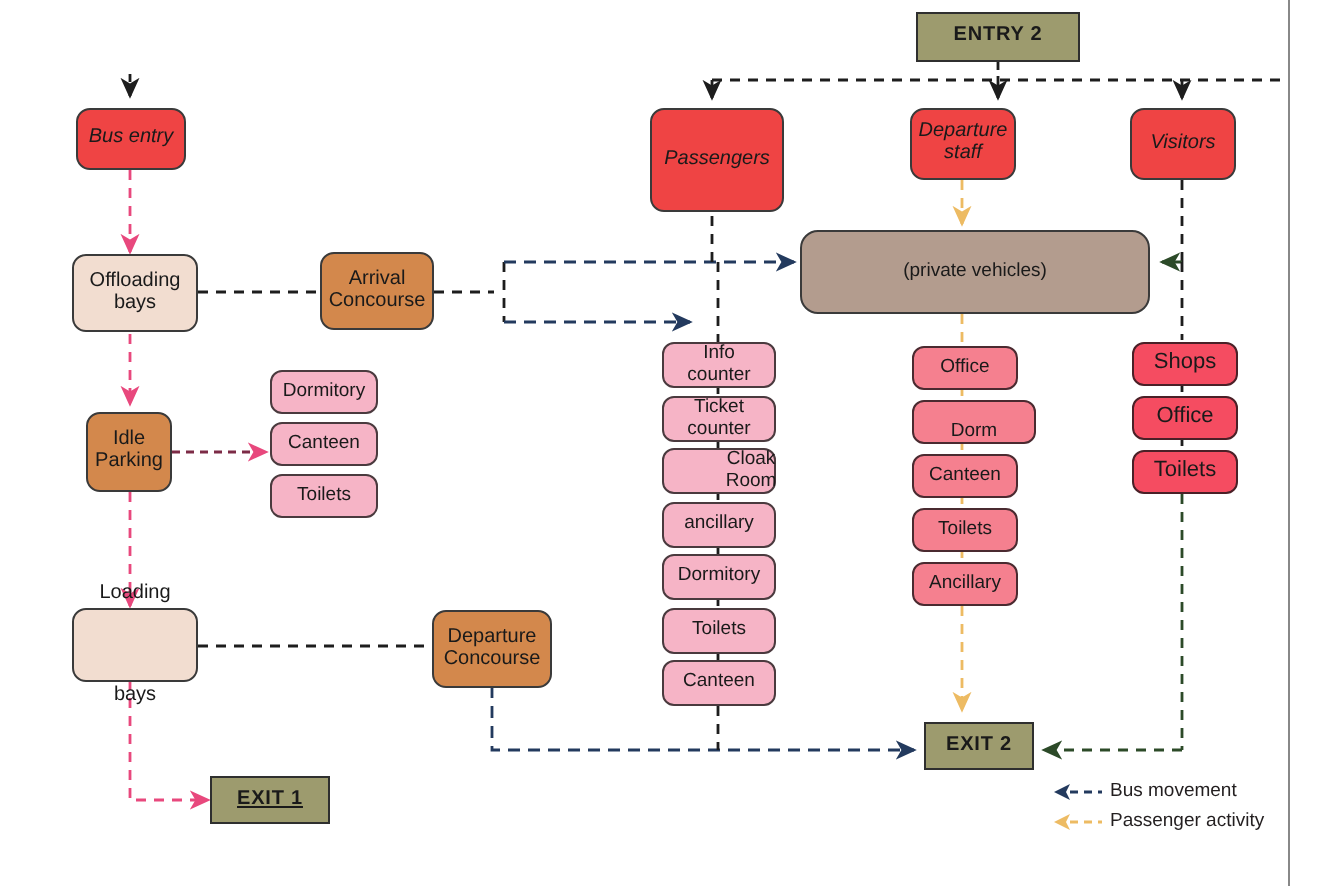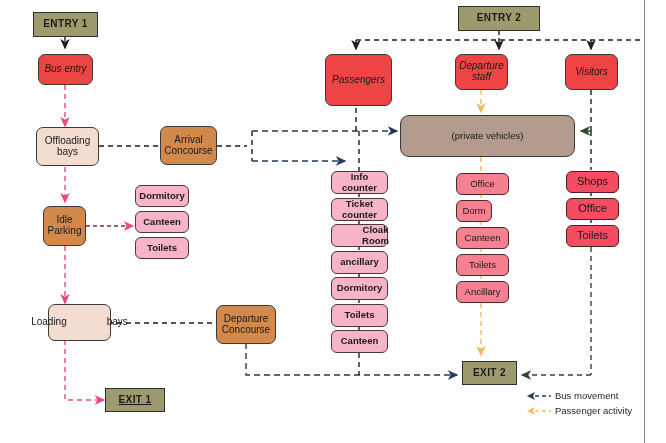"ENTRY 1" div.node { html: <div> <span>ENTRY 1</span> </div> -> none }
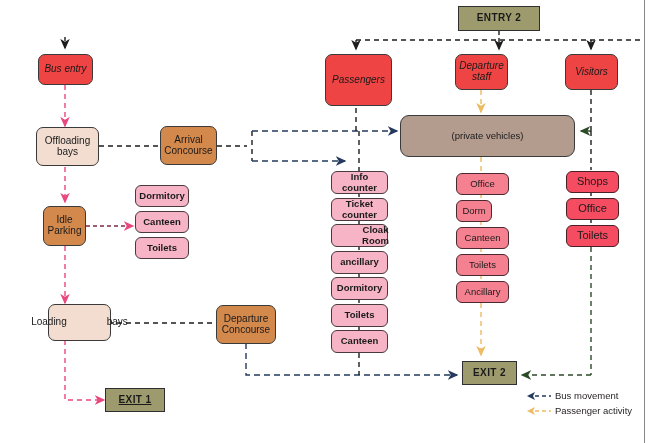"Info" .pink-lt { font-weight: bold -> none }
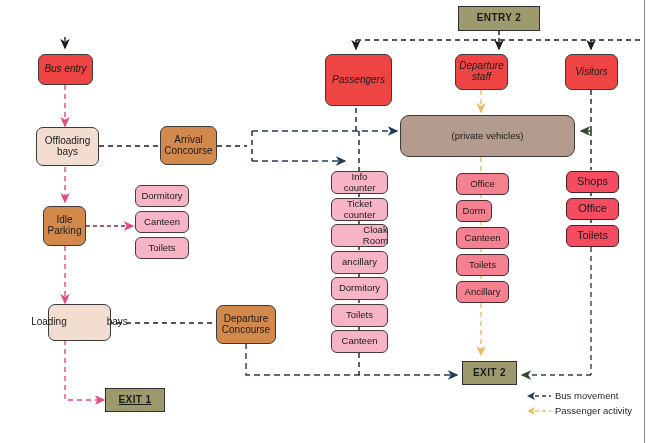"Dorm" div.node { align-items: none -> flex-end; width: 36px -> 62px }
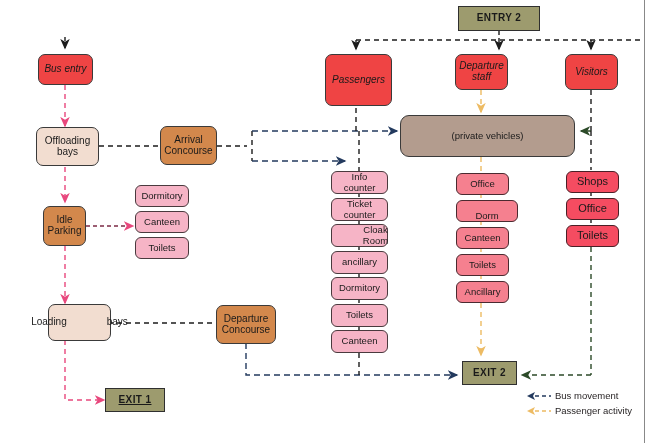"Loading" div.node { flex-direction: row -> column; left: 48px -> 36px }
